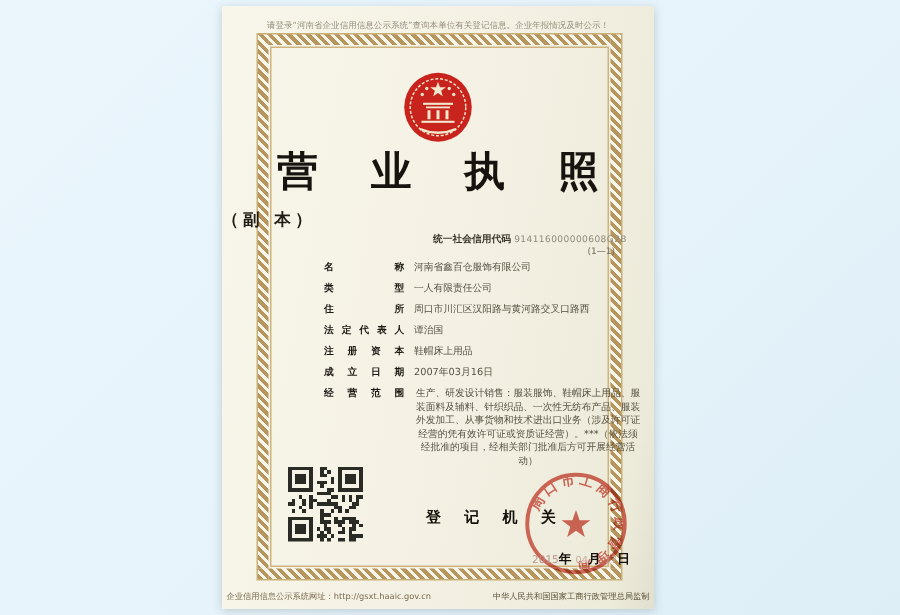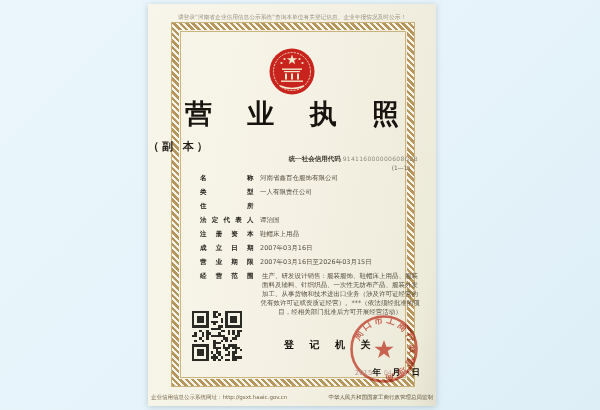"名称" .flabel { margin-left: none -> 16px }
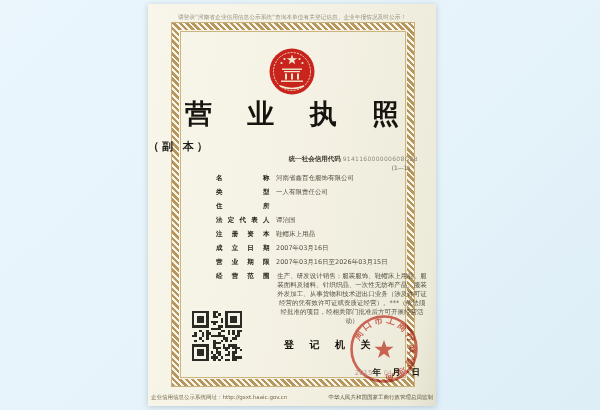"周口市川汇区汉阳路与黄河路交叉口路西" span.fvalue { html: none -> <span>周口市川汇区汉阳路与黄河路交叉口路西</span> }
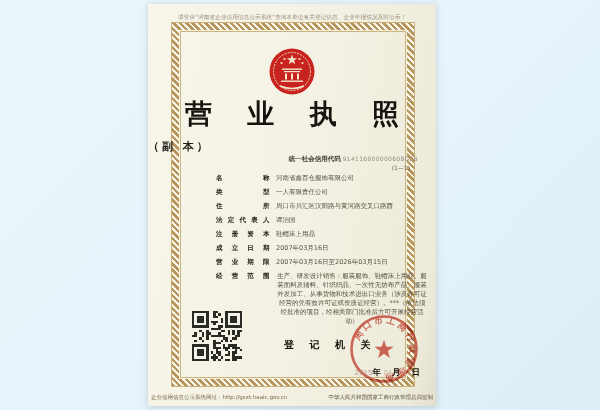"营业期限" div.row { html: <div> <span>营业期限</span> <span>2007年03月16日至2026年03月15日</span> </div> -> none }
